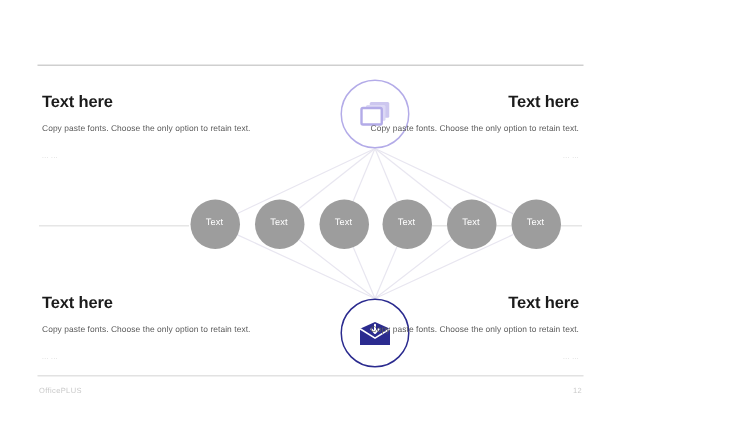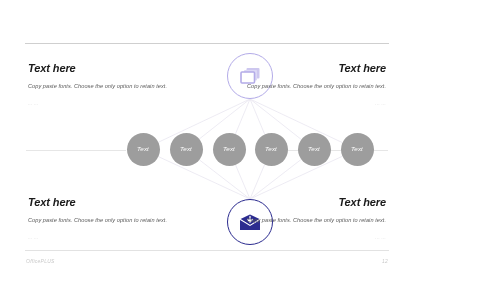"Text here" #slide { font-style: italic -> none }
